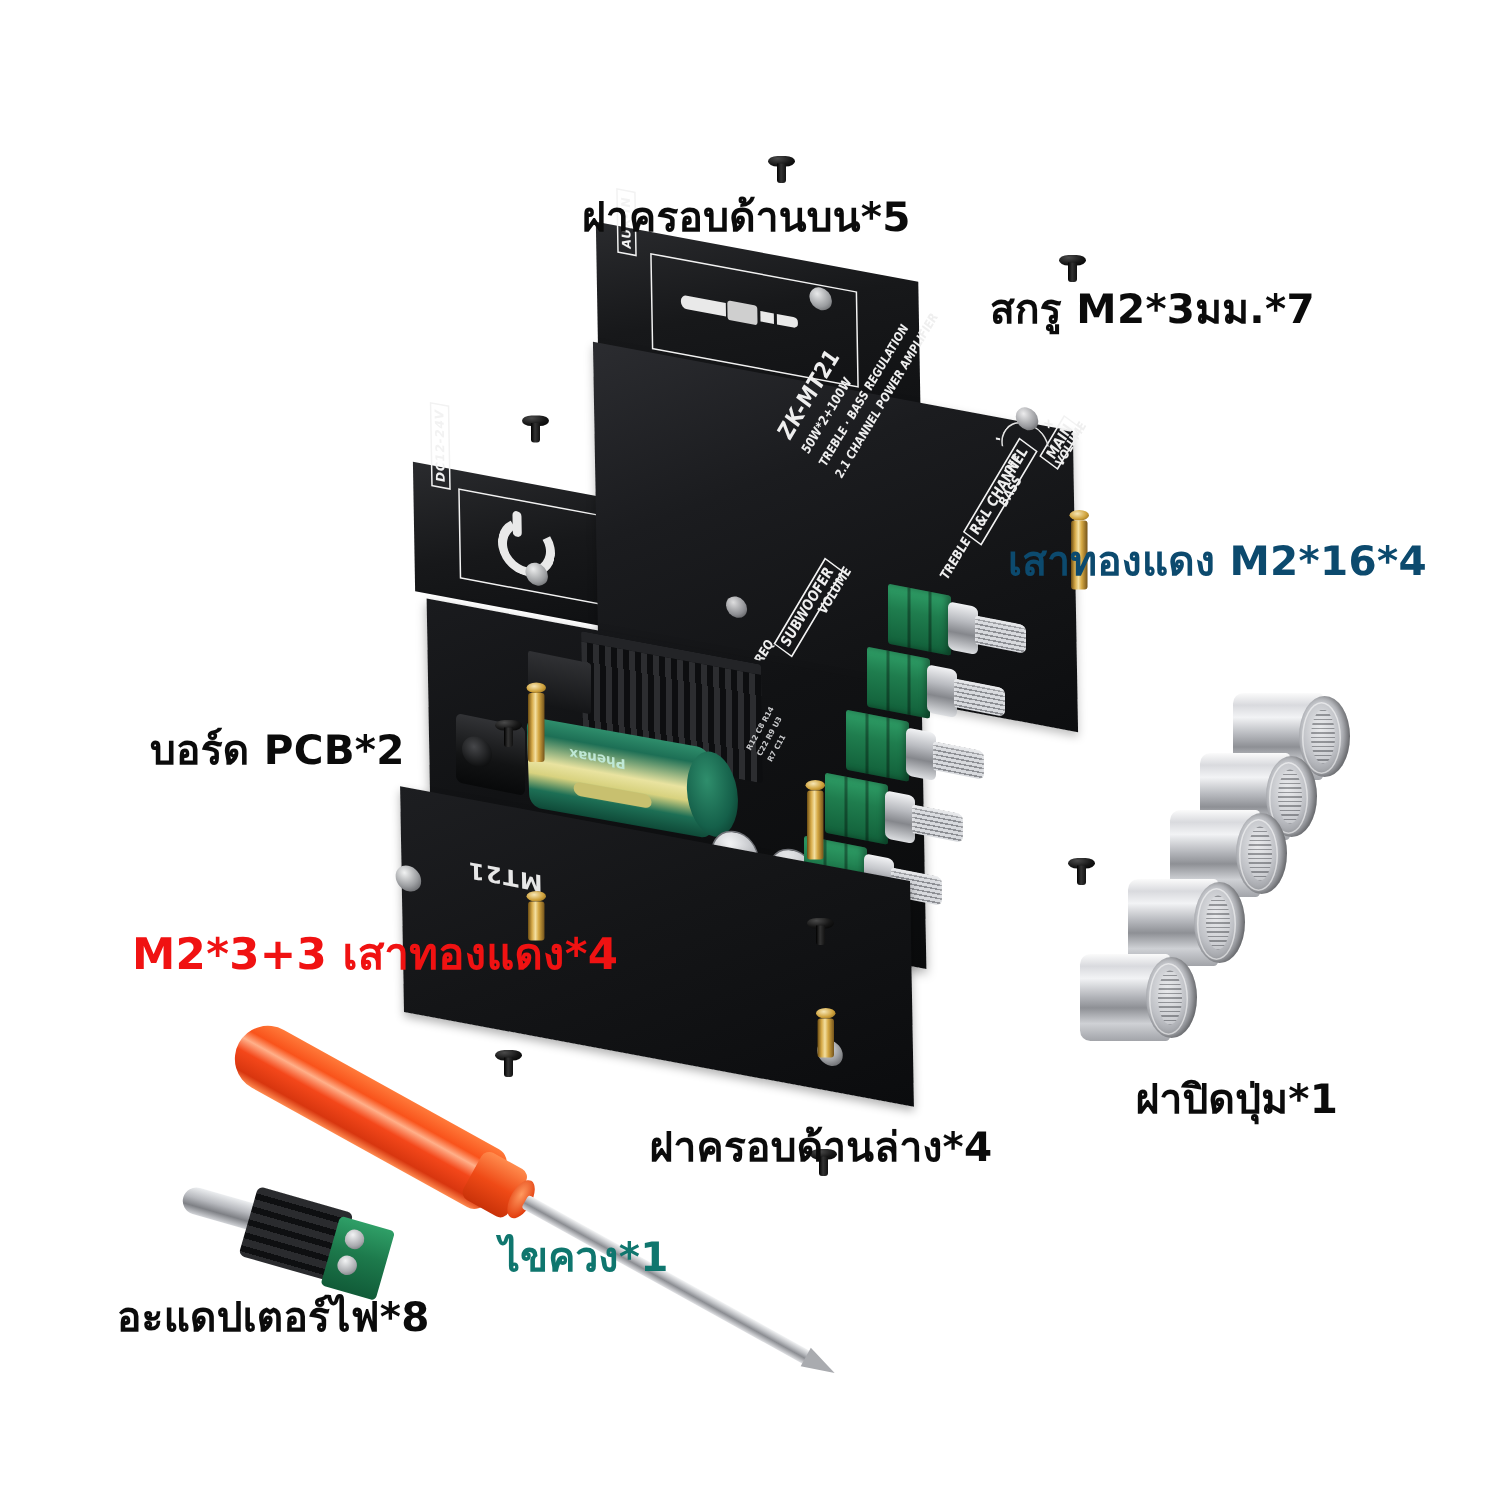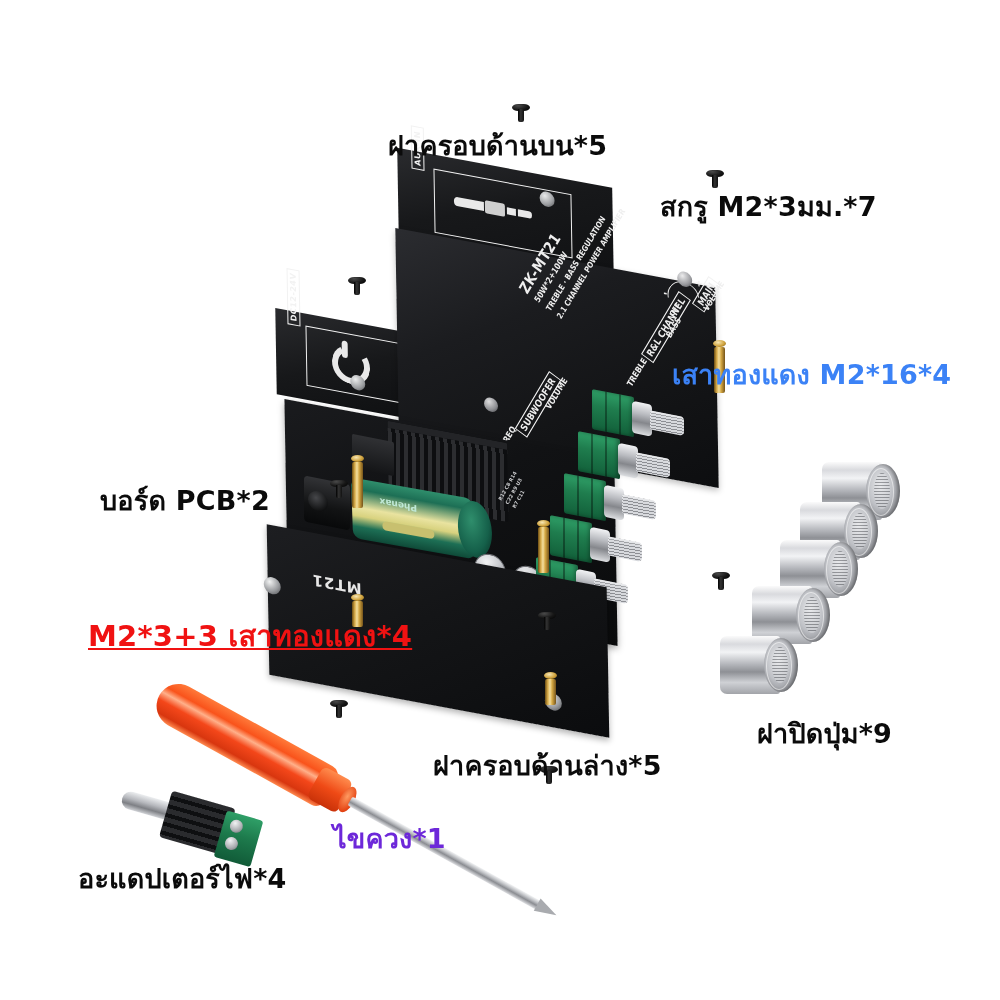"เสาทองแดง M2*16*4" div.lbl { color: #3b82f6 -> #0c4a6e }
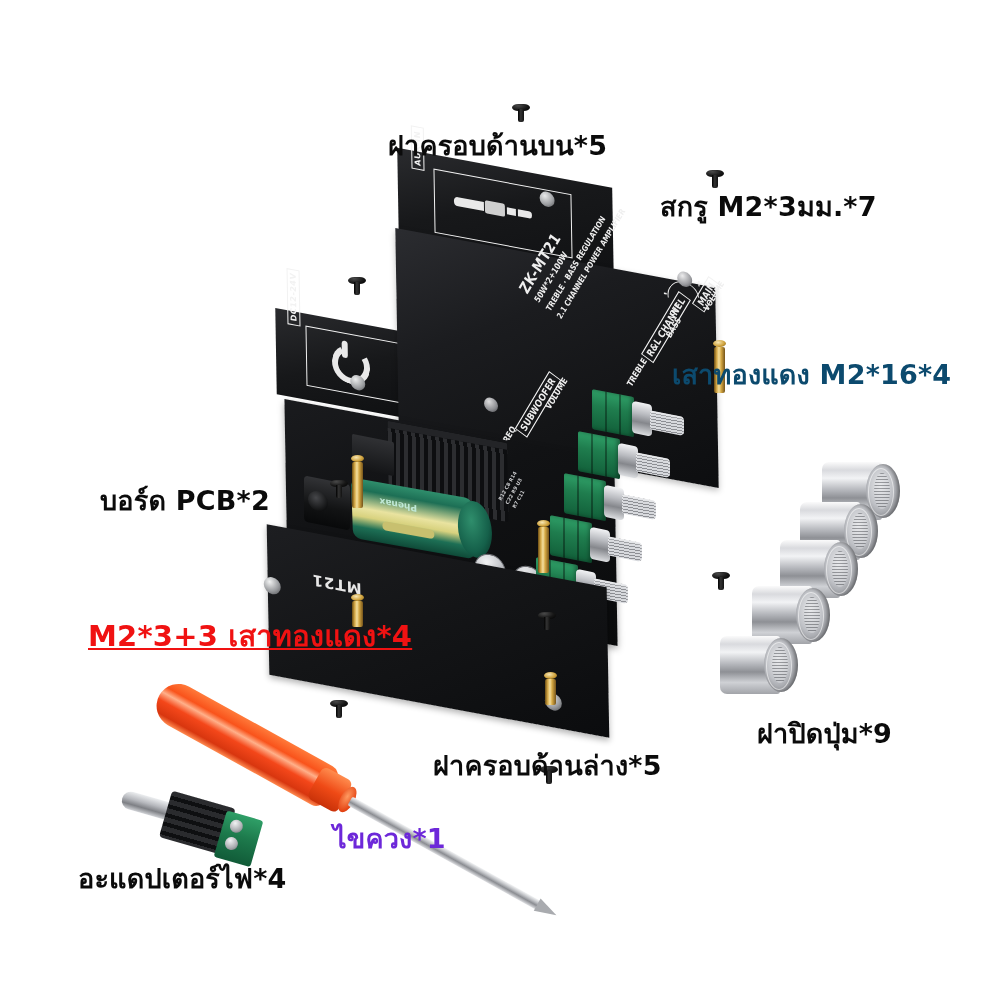"M2*3+3 เสาทองแดง*4" .lbl.red { text-decoration: underline -> none }
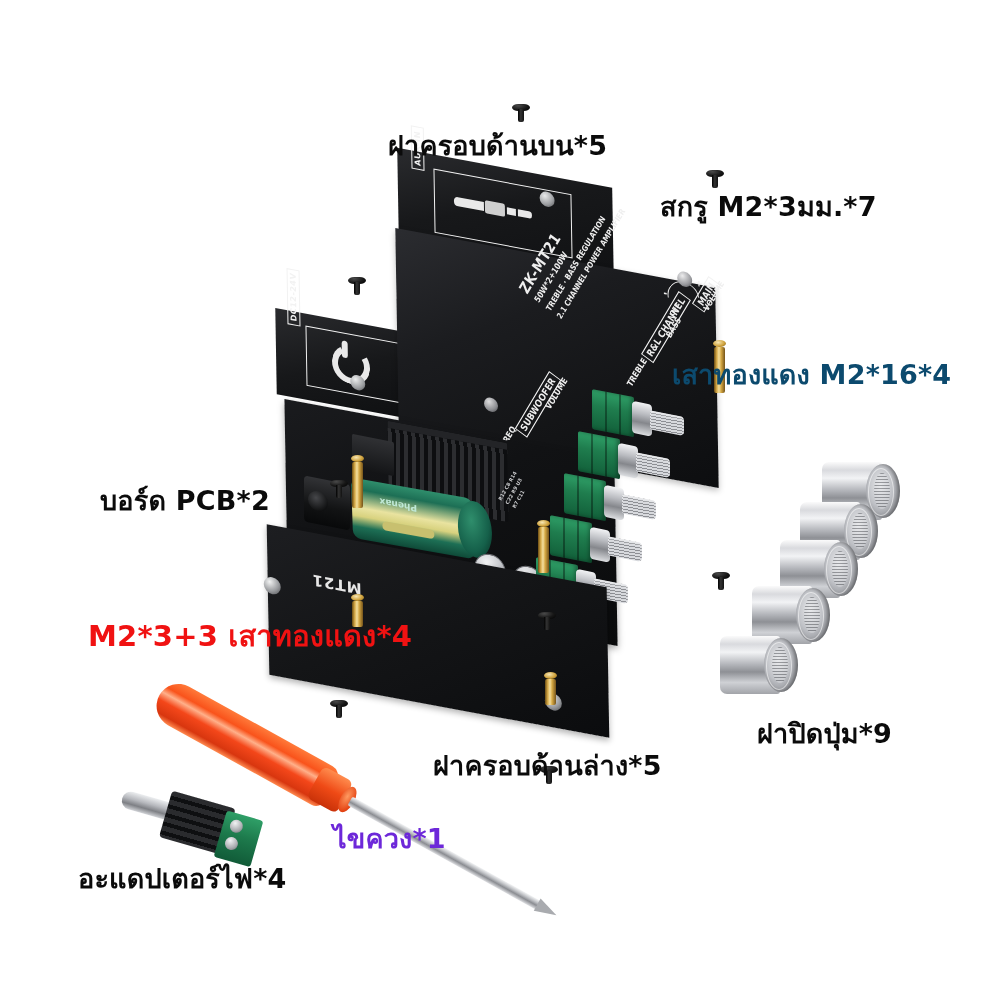"ฝาปิดปุ่ม*9" div.lbl { text: 9 -> 1 }
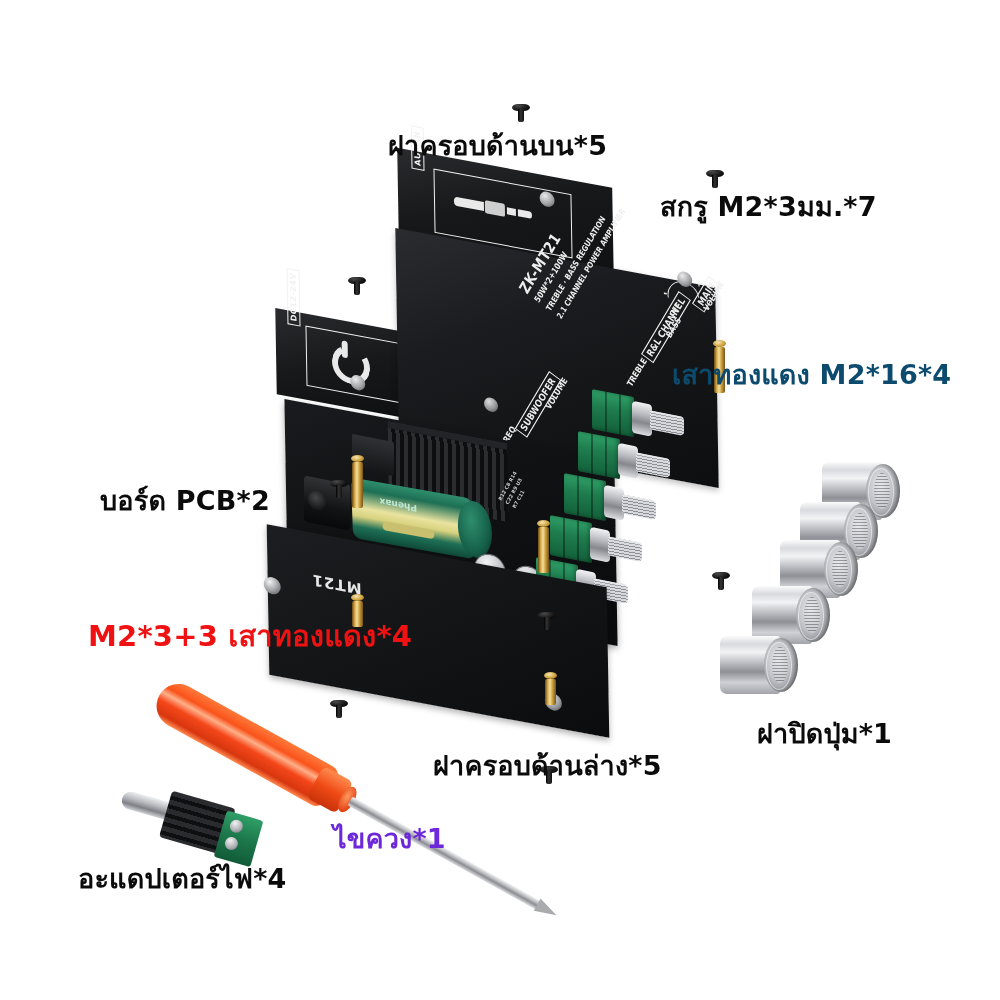"ฝาครอบด้านล่าง*5" div.lbl { text: 5 -> 4 }
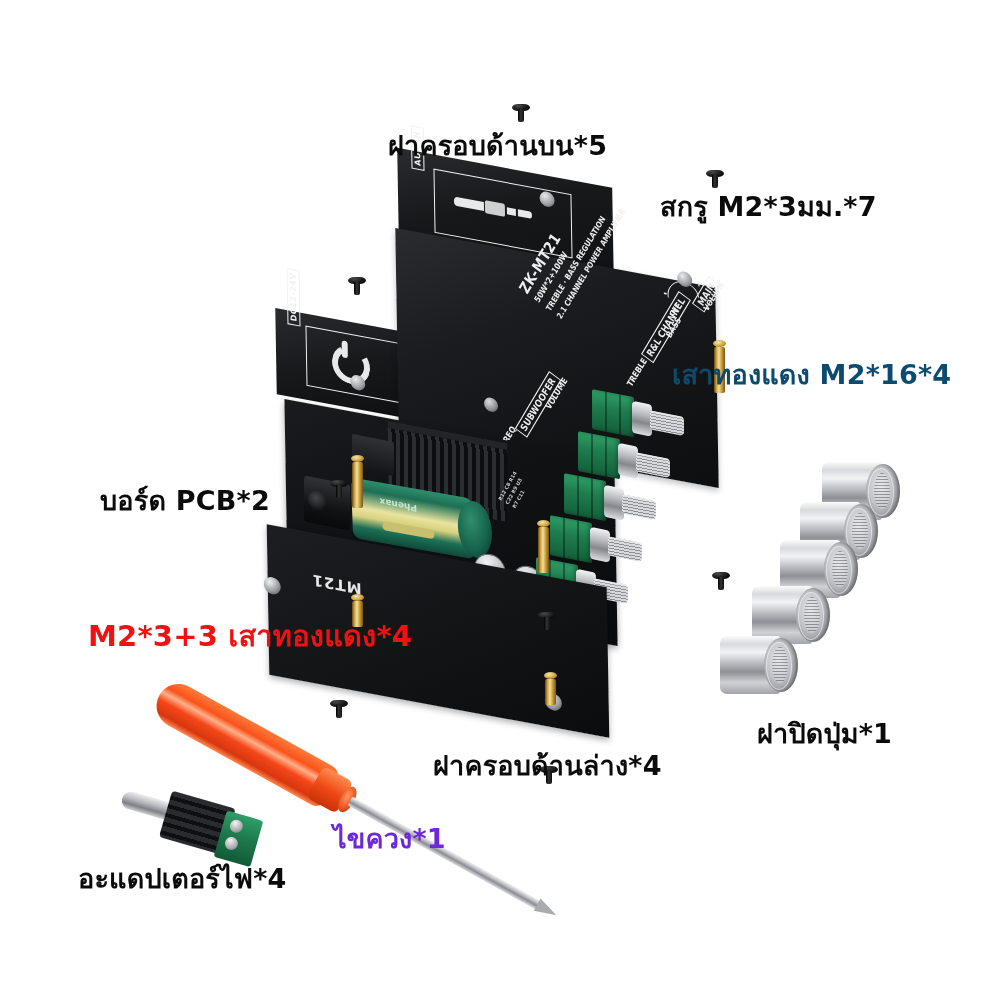"ไขควง*1" div.lbl { color: #6d28d9 -> #0f766e }
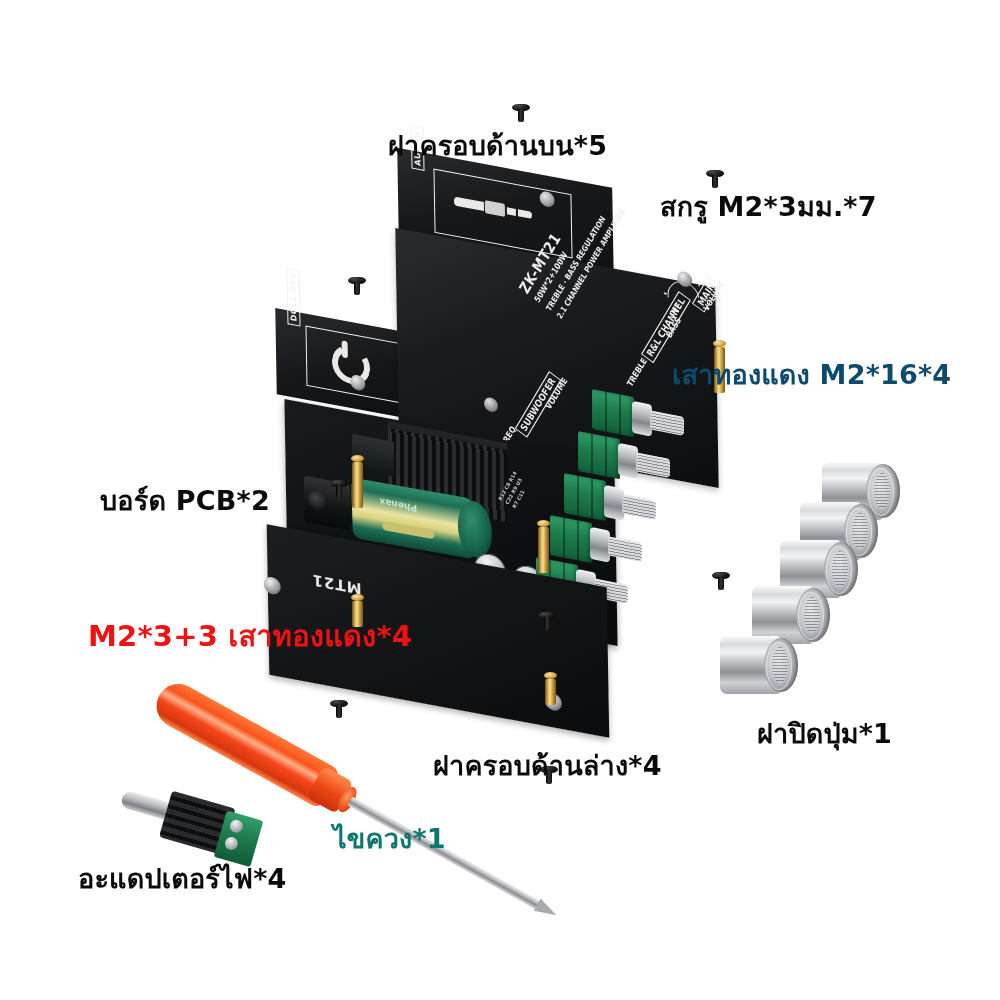"อะแดปเตอร์ไฟ*4" div.lbl { text: 4 -> 8 }
